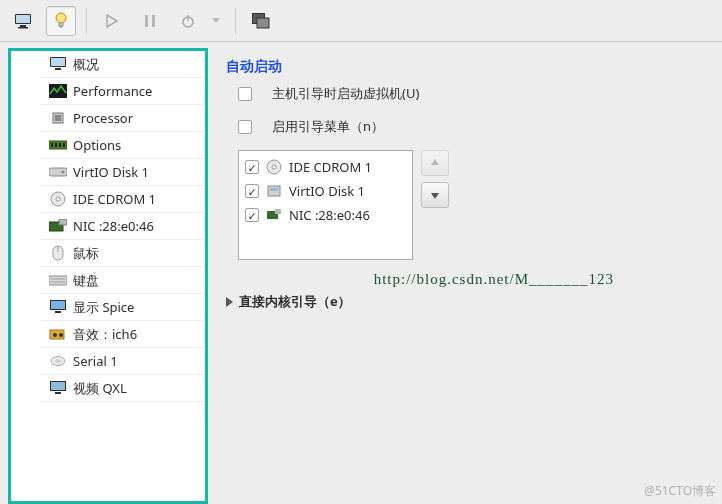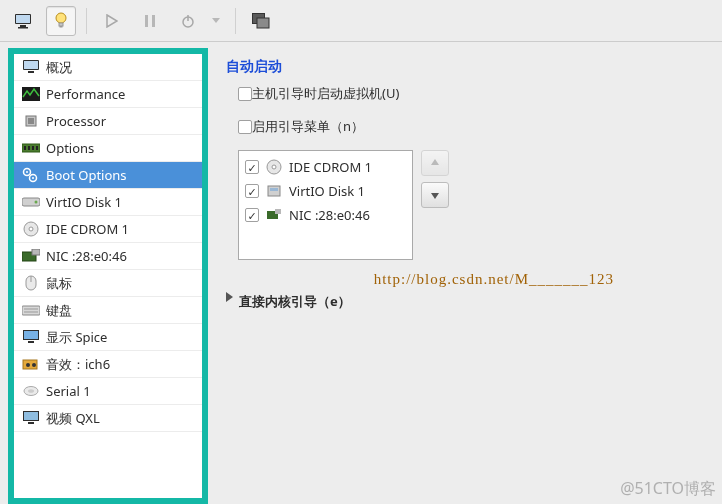"概况" .sidebar { border: 6px solid #14b8a6 -> 3px solid #14b8a6; padding-left: none -> 30px }
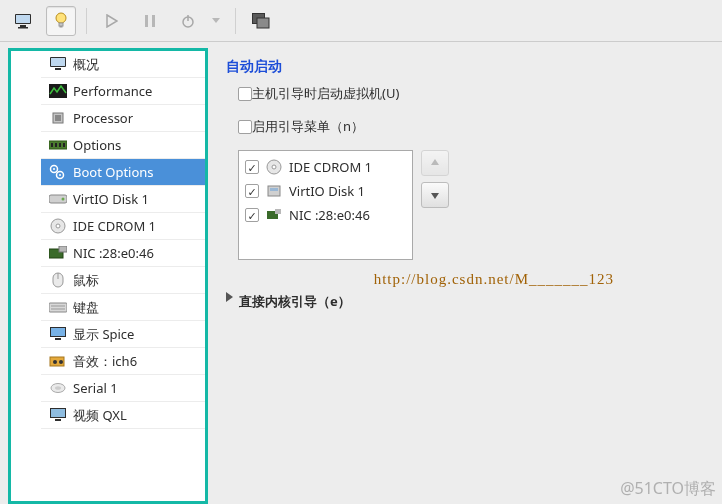"主机引导时启动虚拟机(U)" .row { gap: 0 -> 20px }
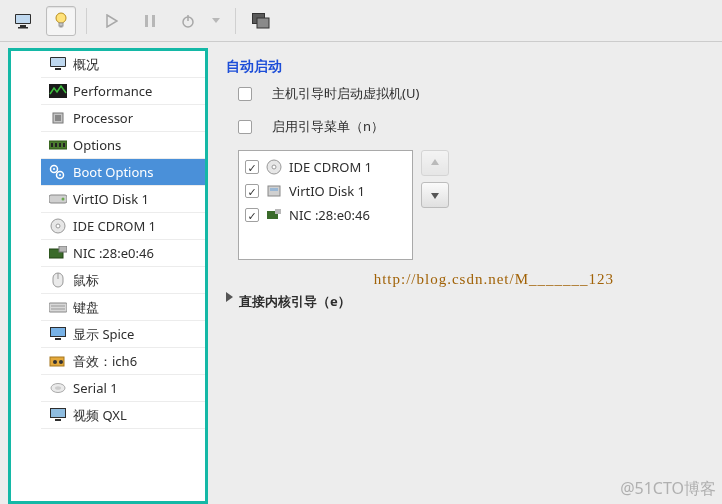"Boot Options" div.side-item { html: <div> <span> <svg> <circle></circle> <circle></circle> <circle></circle> <circle></circle> </svg> </span> <span>Boot Options</span> </div> -> none }
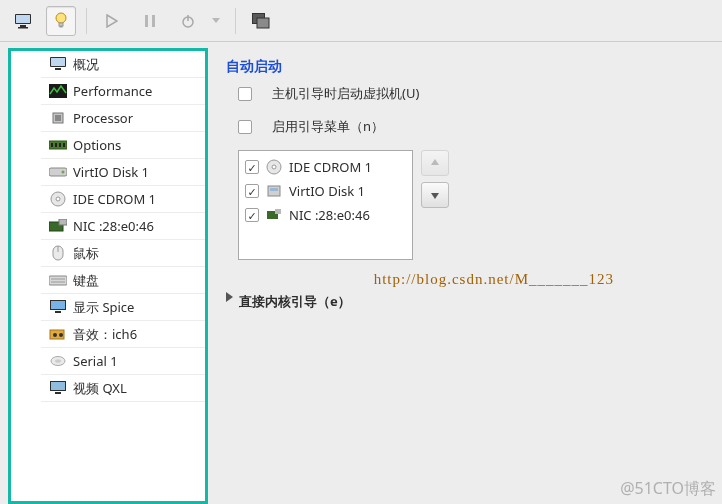"http://blog.csdn.net/M_______123" .watermark-center { color: #a16207 -> #14532d }
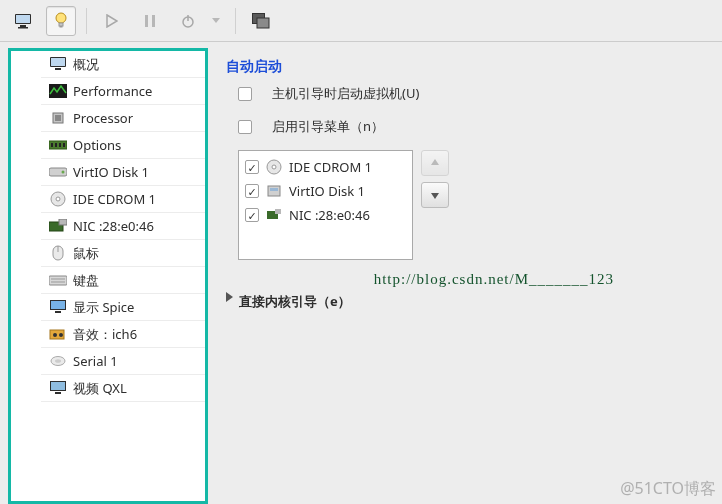"直接内核引导（e）" .collapse-row { align-items: none -> center }
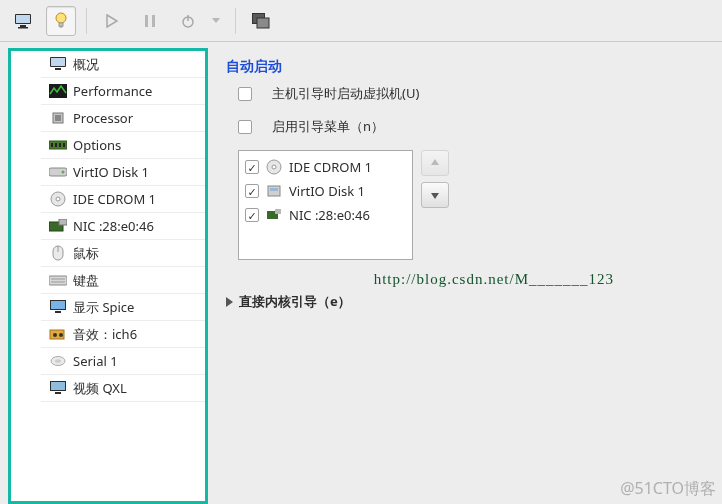"@51CTO博客" .watermark-corner { font-size: 16px -> 12px }
